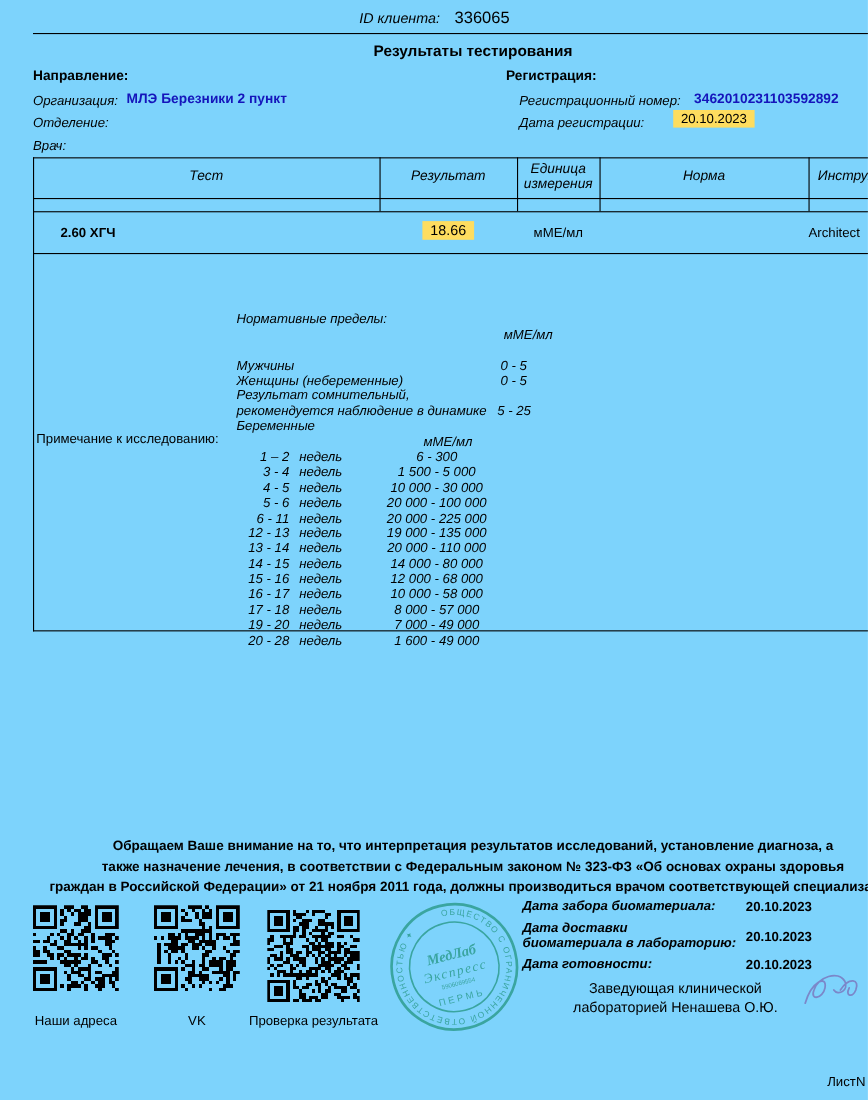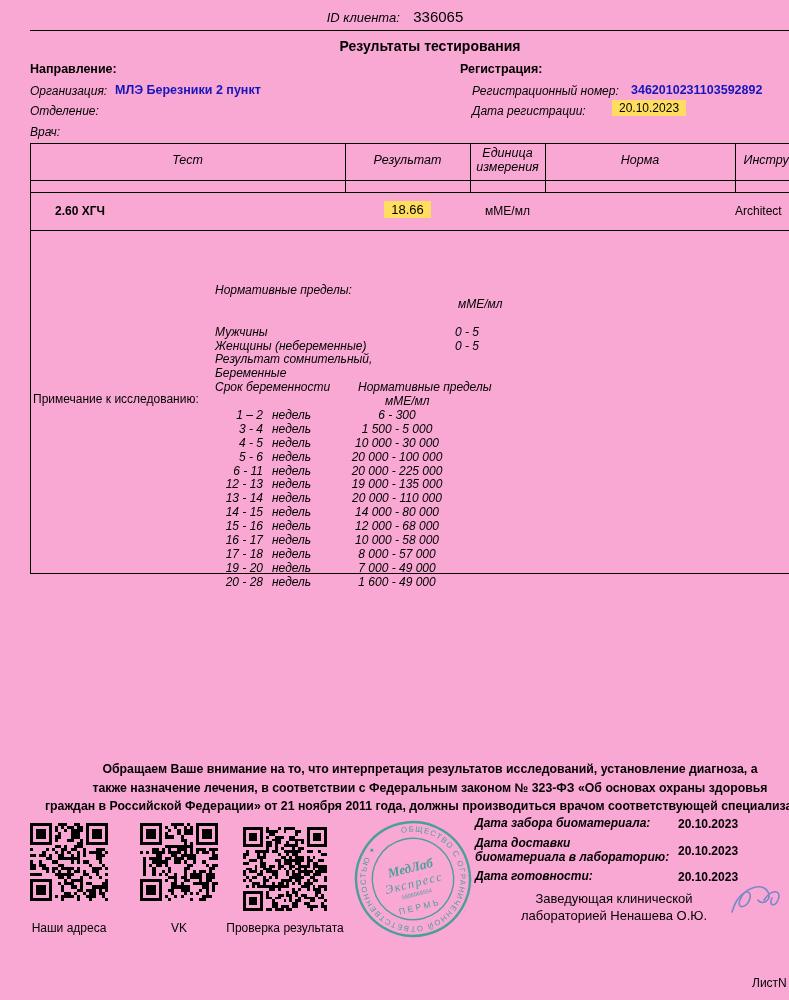"ID клиента: 336065" .page { background: #f9a8d4 -> #7dd3fc }
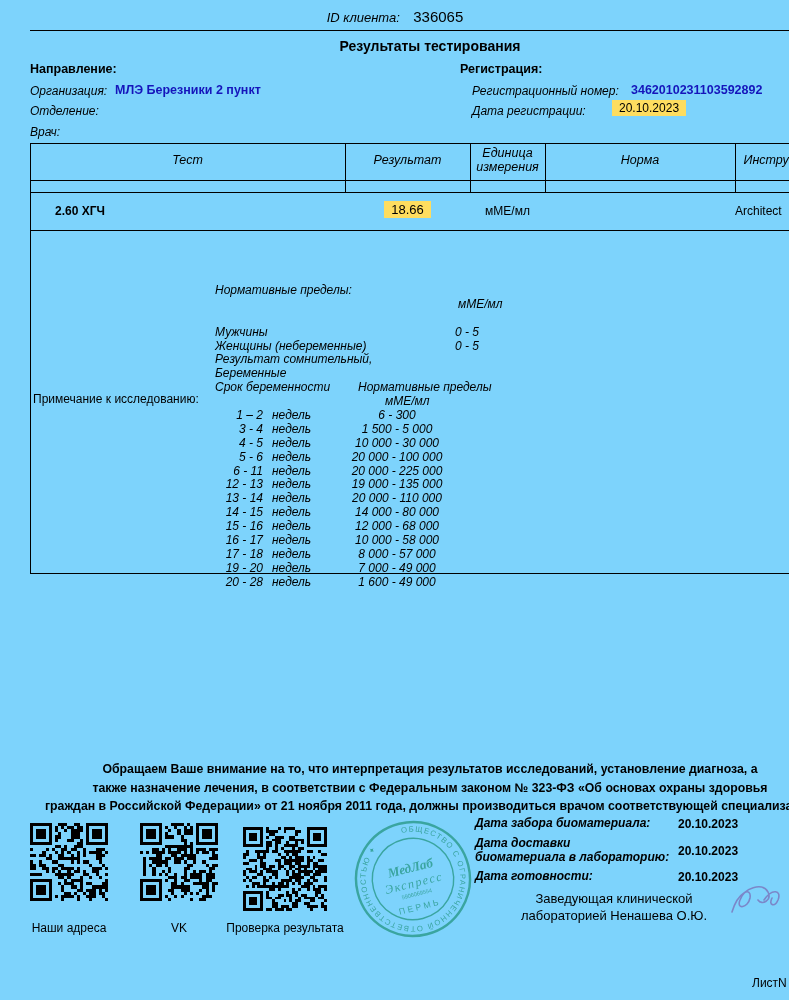"рекомендуется наблюдение в динамике" div.nrow { html: none -> <div><span>рекомендуется наблюдение в динамике</span><span>5 - 25</span></div> }
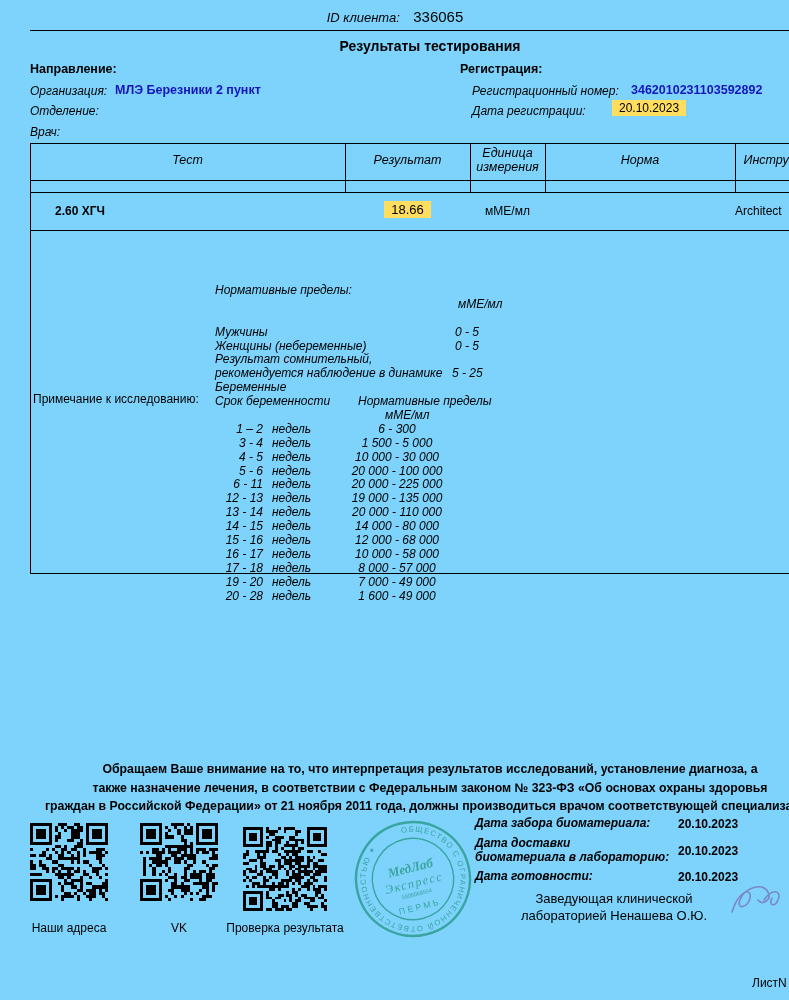"Срок беременности" div.nrow { html: <div><span>Срок беременности</span><span>Нормативные пределы</span></div> -> none }
